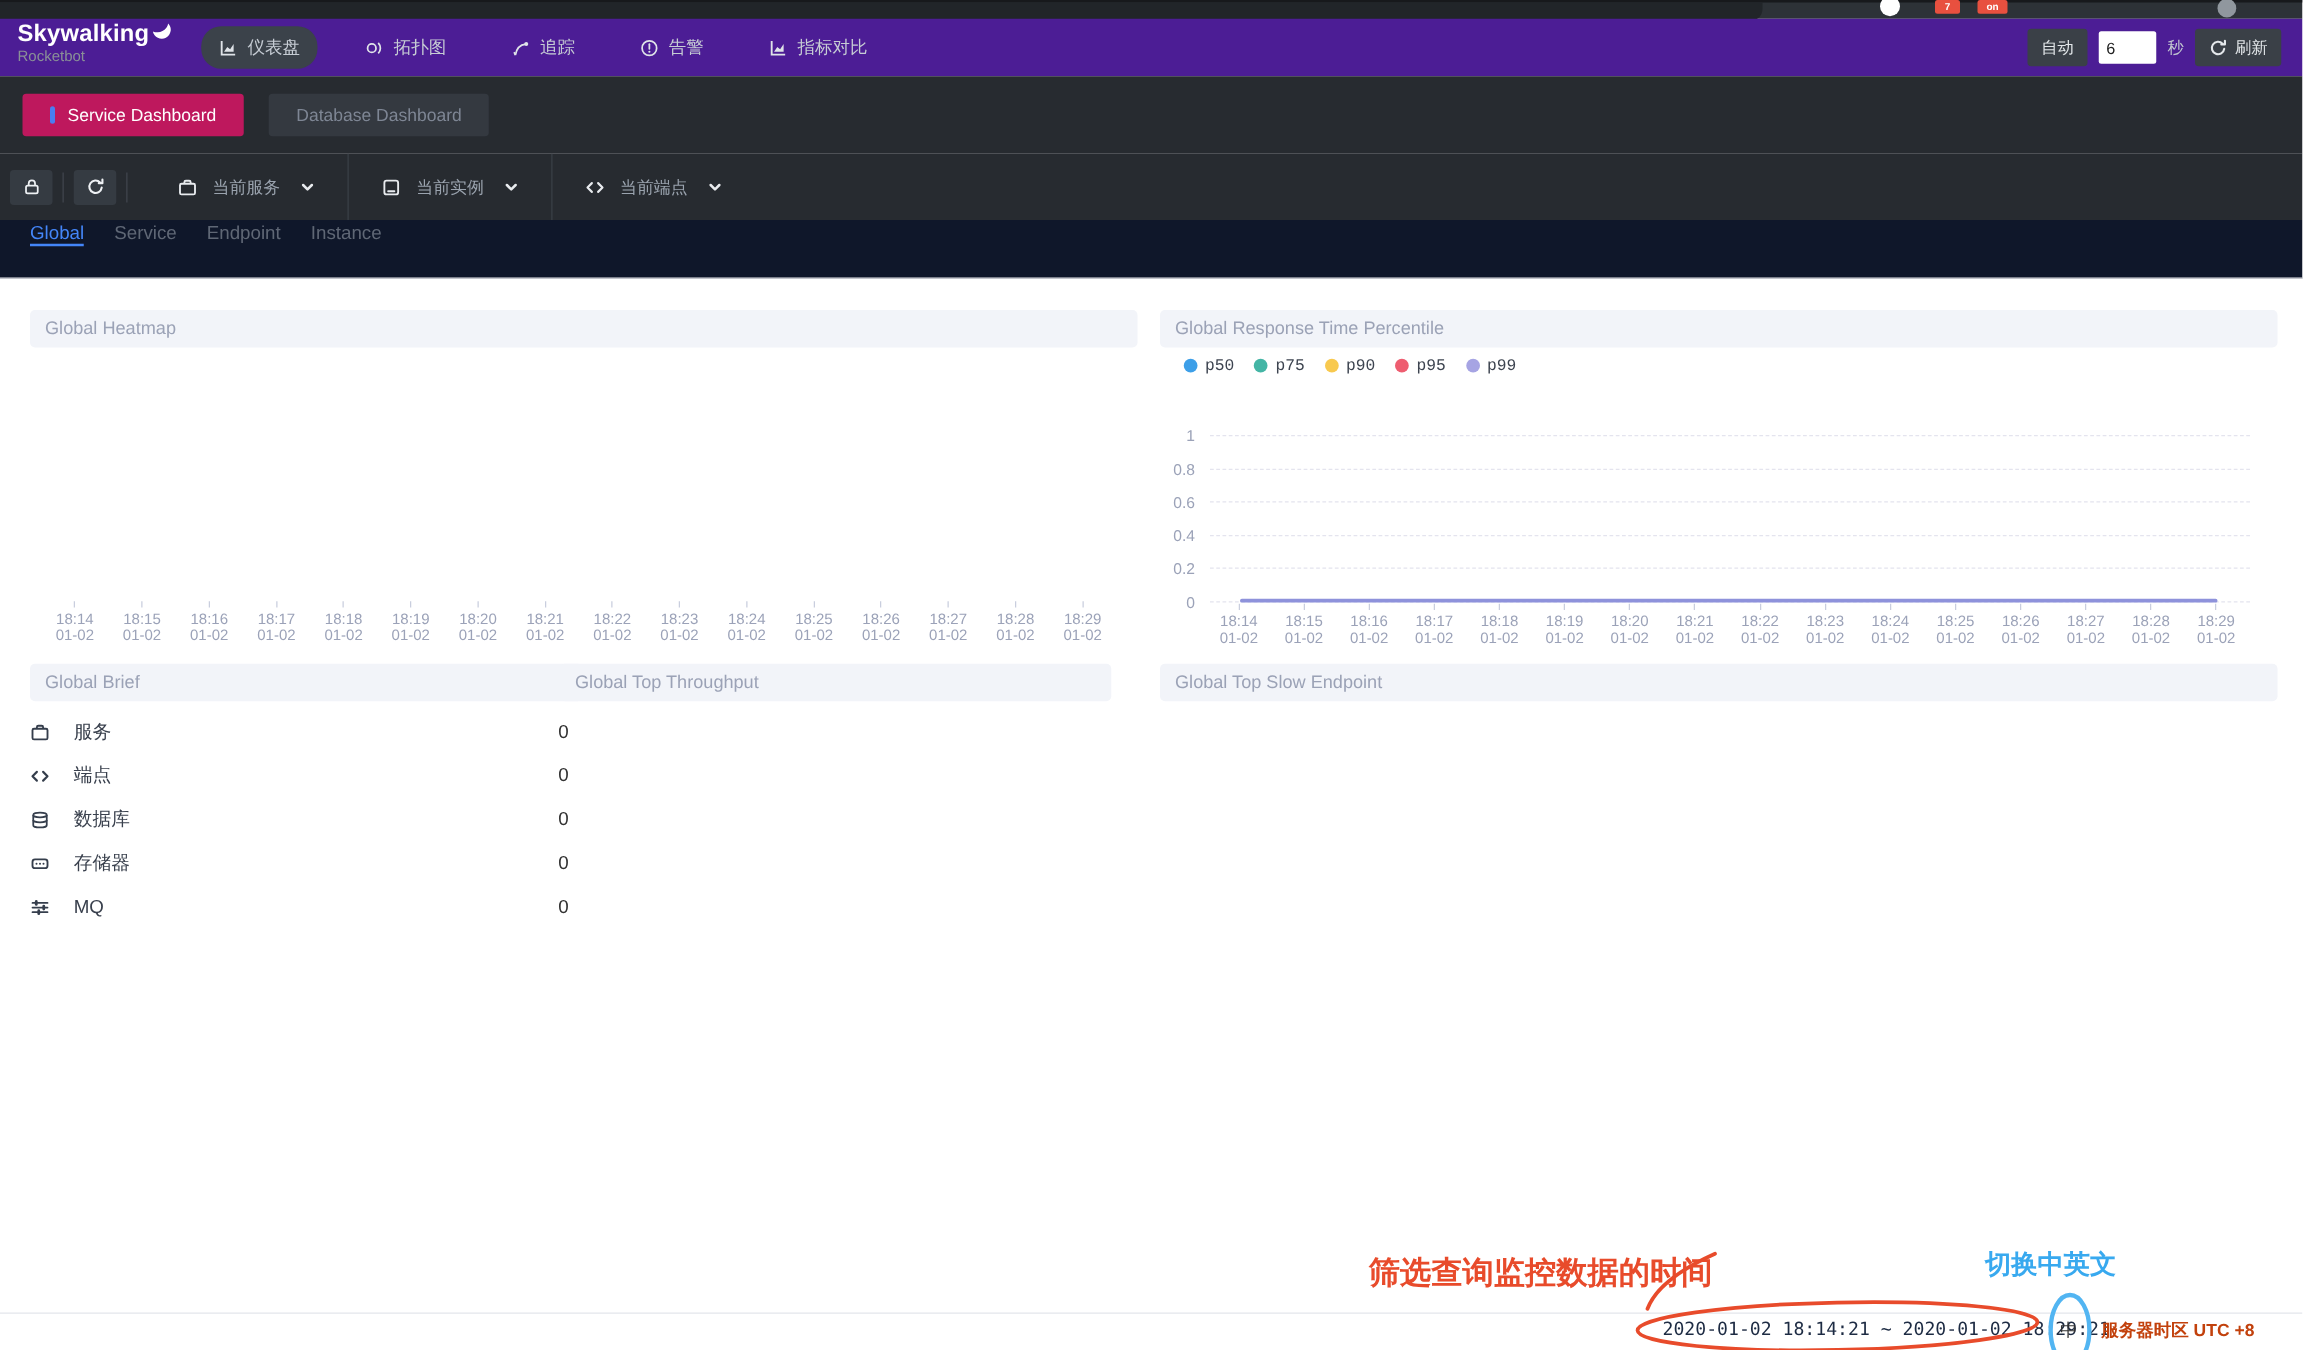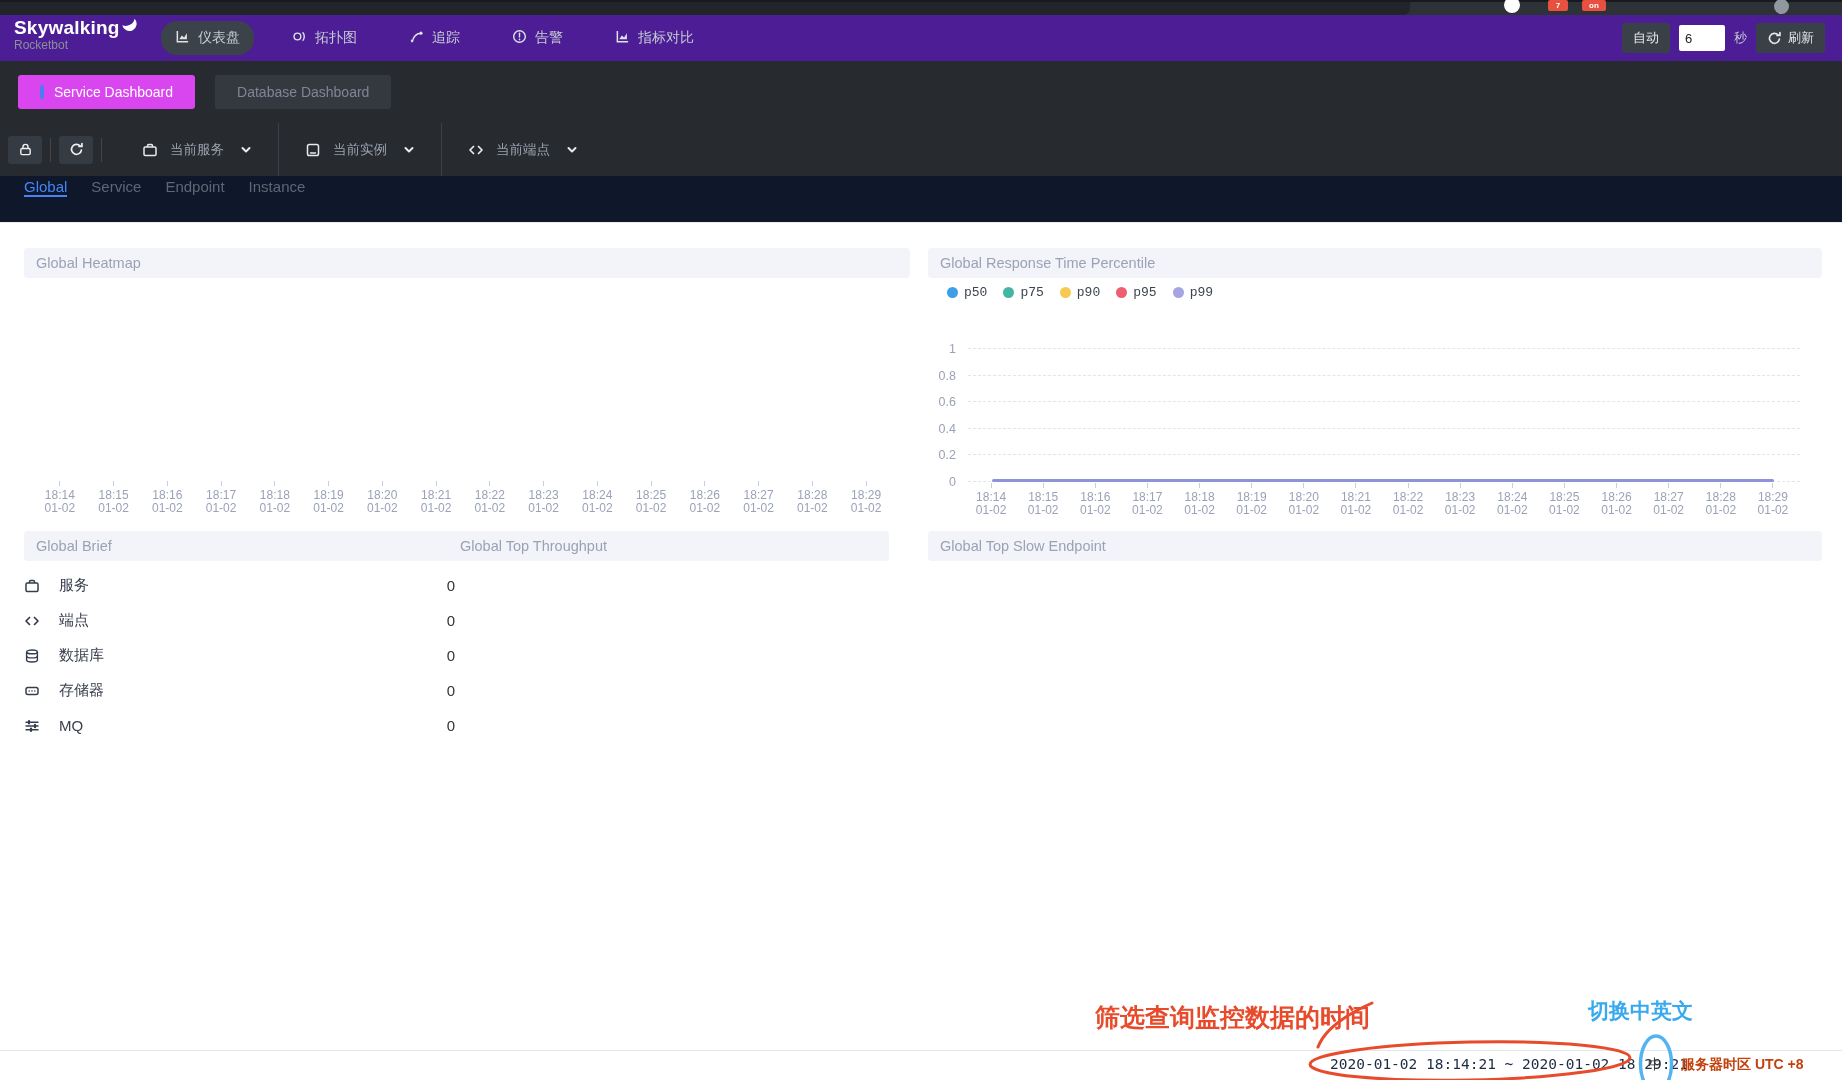"仪表盘" .nav-item { align-items: flex-start -> center }
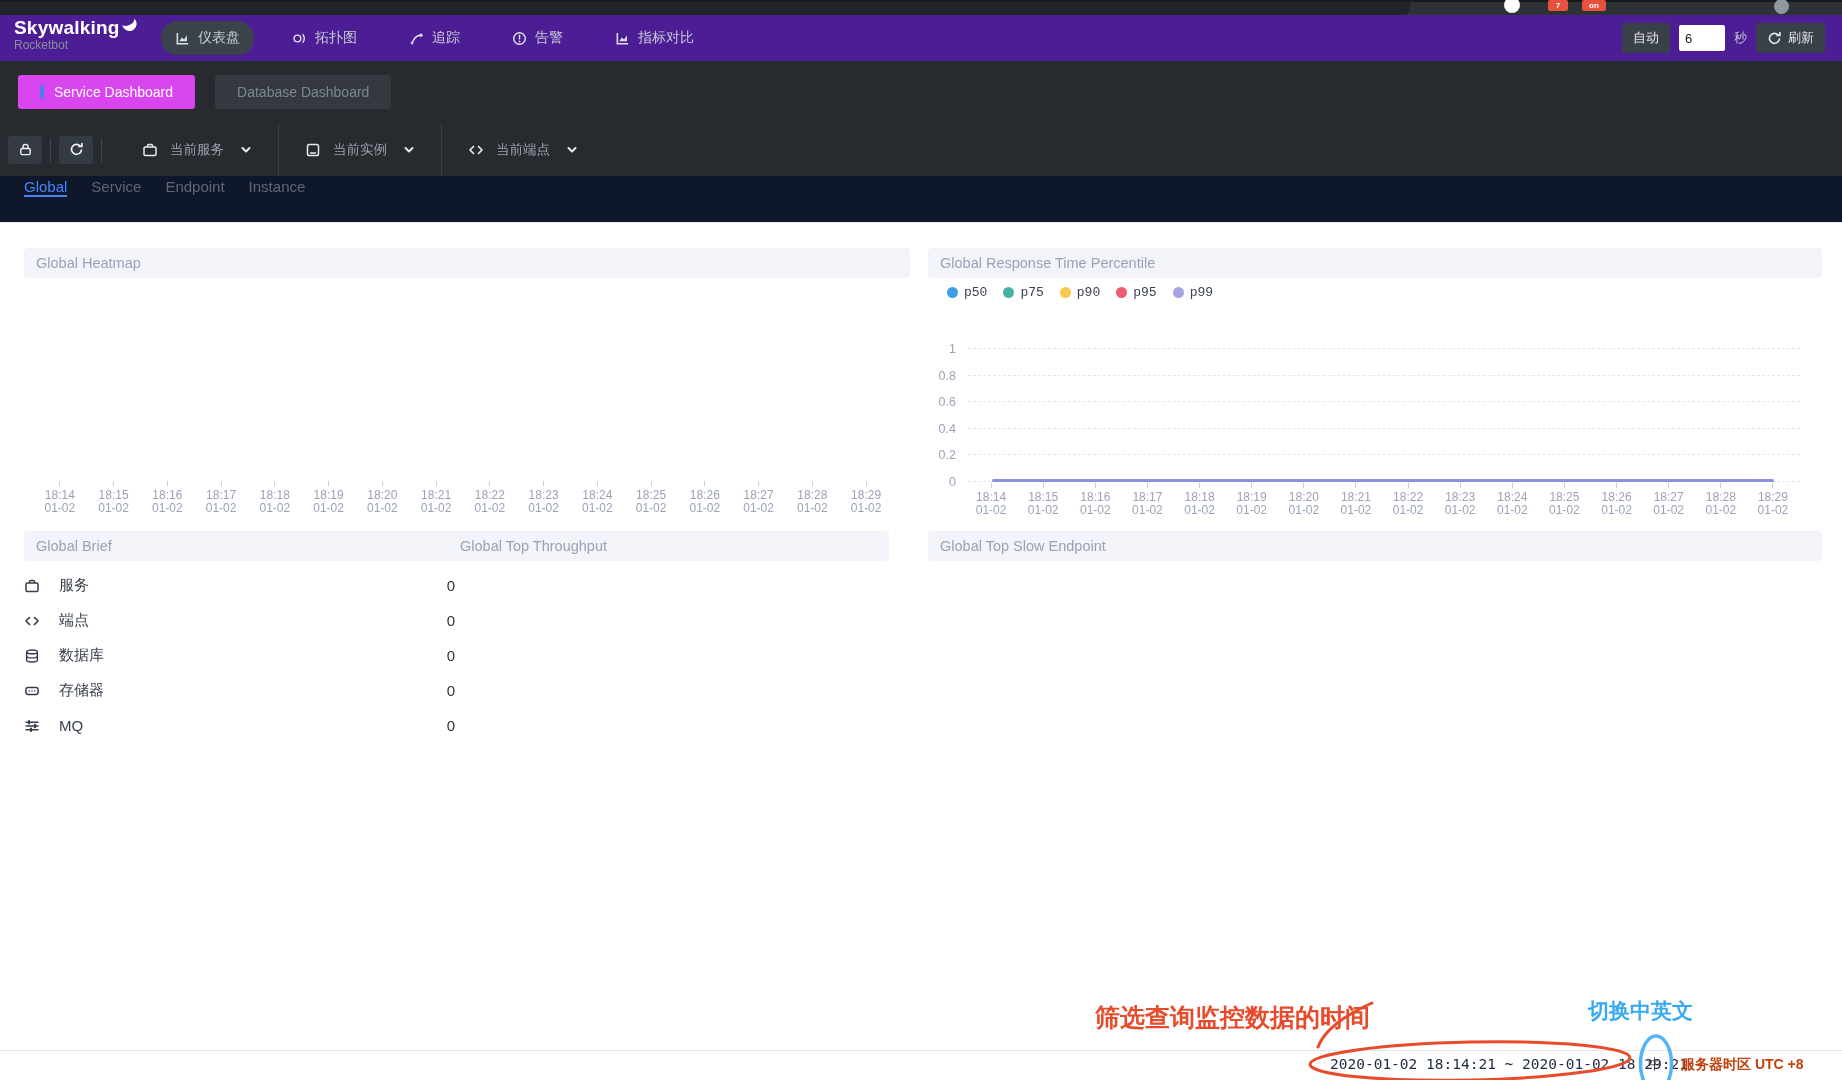"Service Dashboard" .dash-tab.active { background: #d946ef -> #be185d }
